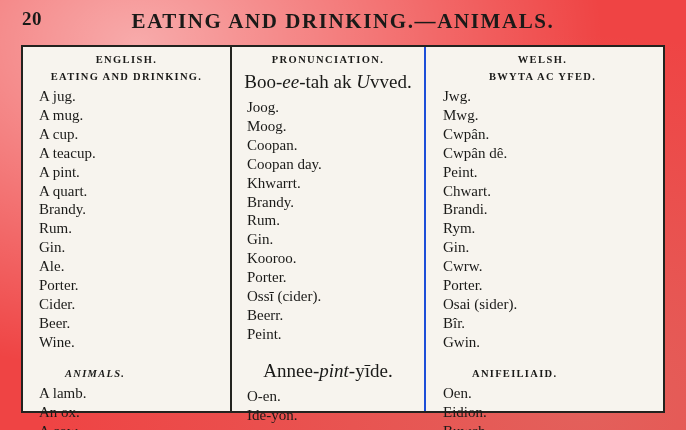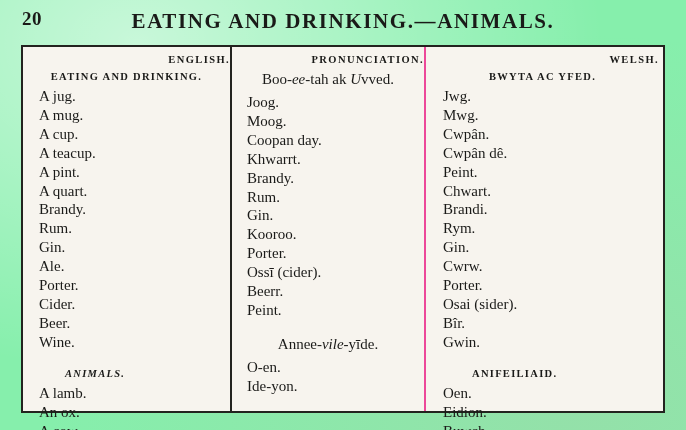"20" .page { background: #86efac -> #ef4444 }
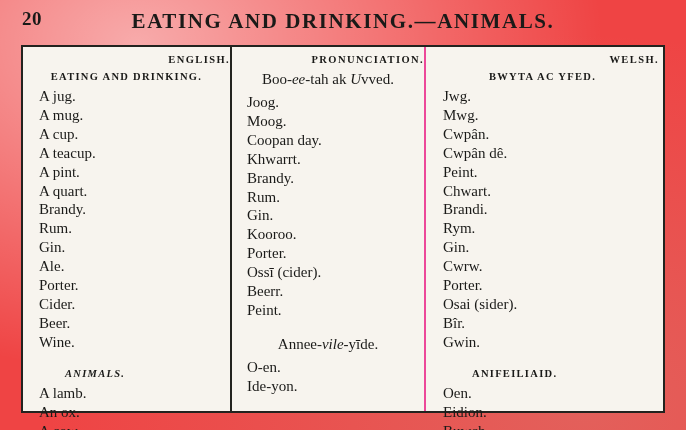"ENGLISH." .col-head { text-align: right -> center }
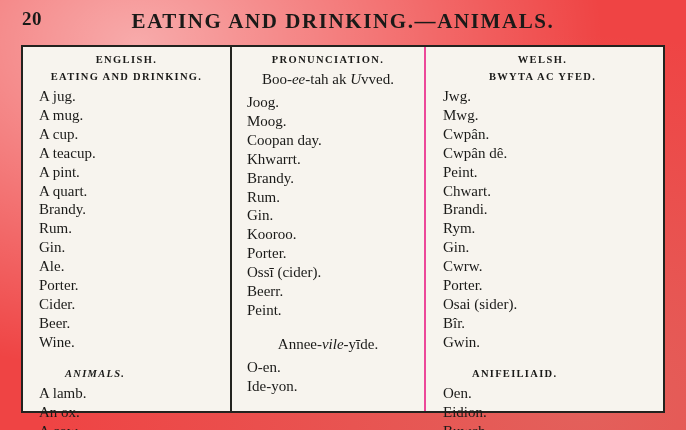"PRONUNCIATION." .col.c2 { border-right: 2px solid #ec4899 -> 2px solid #1d4ed8 }
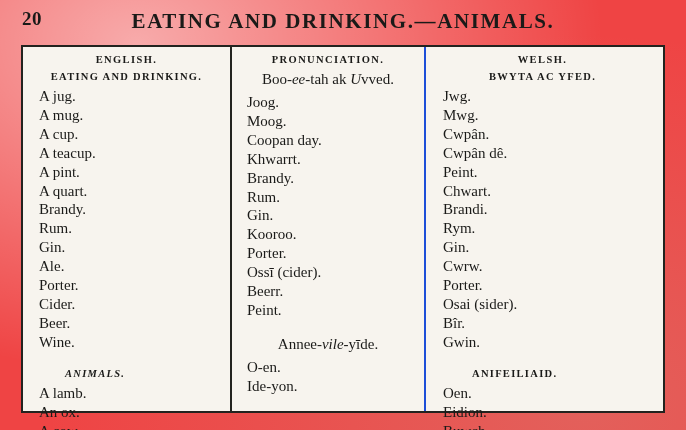"Boo-ee-tah ak Uvved." .sec-head.pron { font-size: 15px -> 19px }
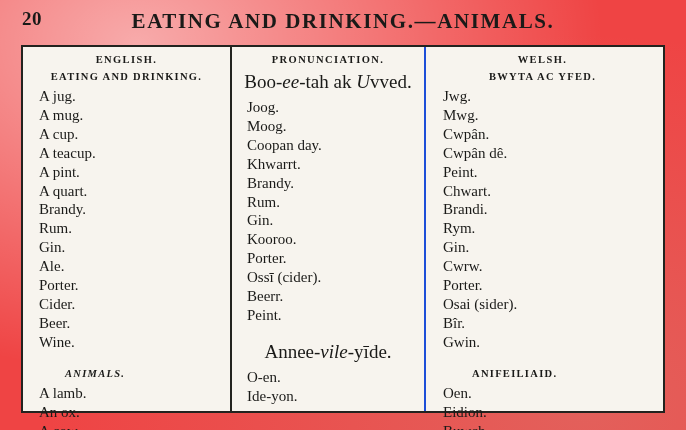"Coopan." div.entry { html: none -> <div>Coopan.</div> }
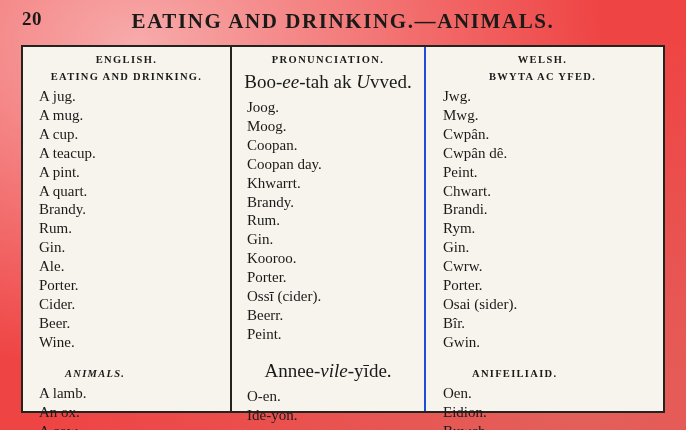"vile" span.it { text: vile -> pint }
